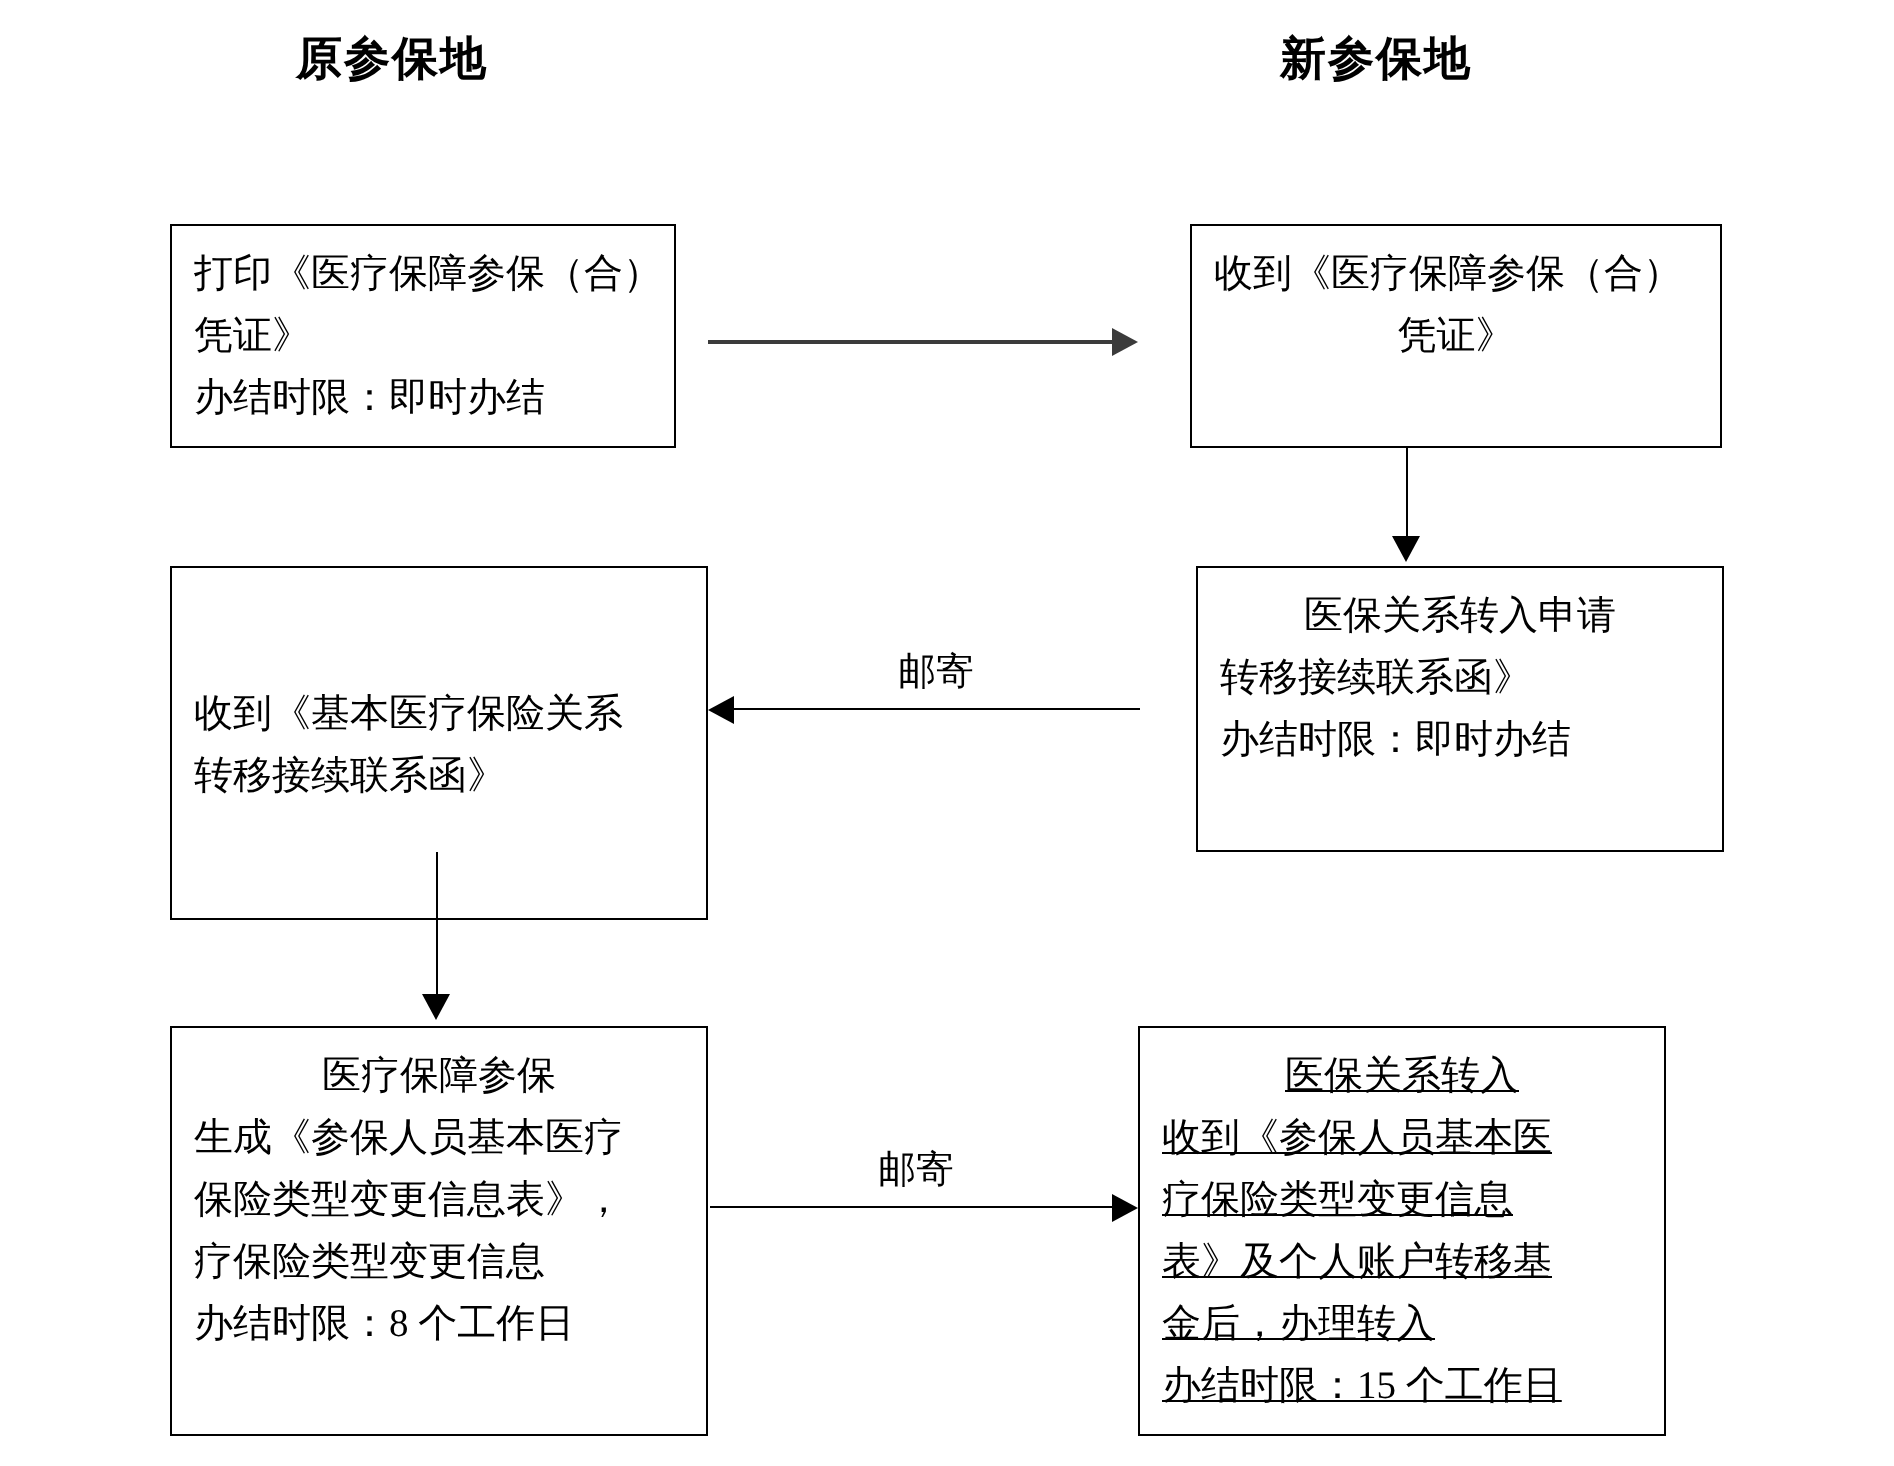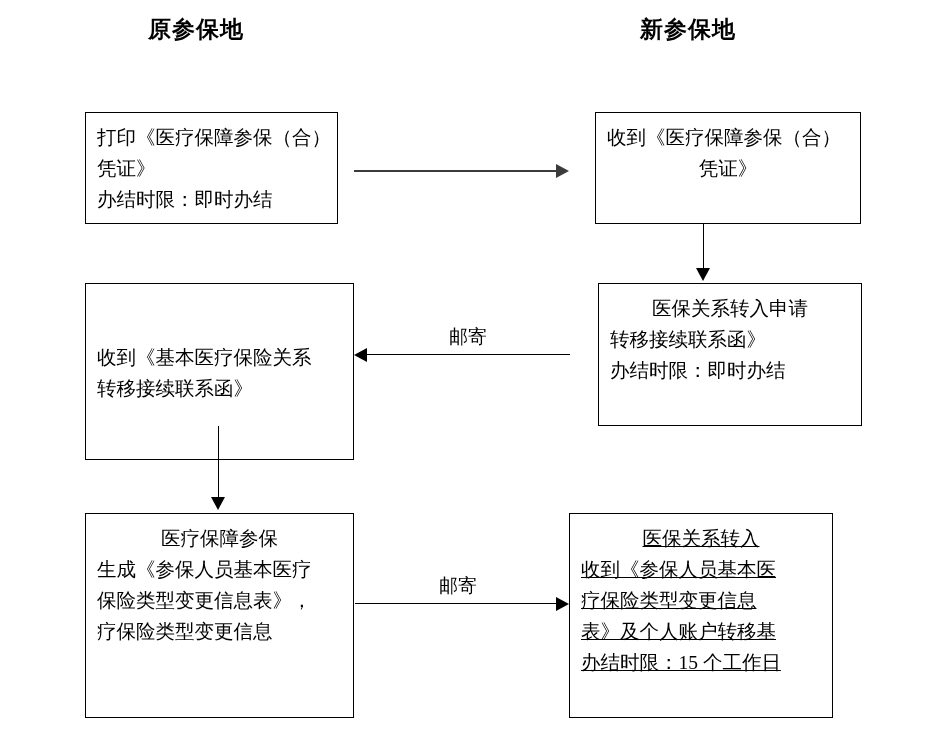"办结时限：8 个工作日" div.line { html: none -> <div>办结时限：8 个工作日</div> }
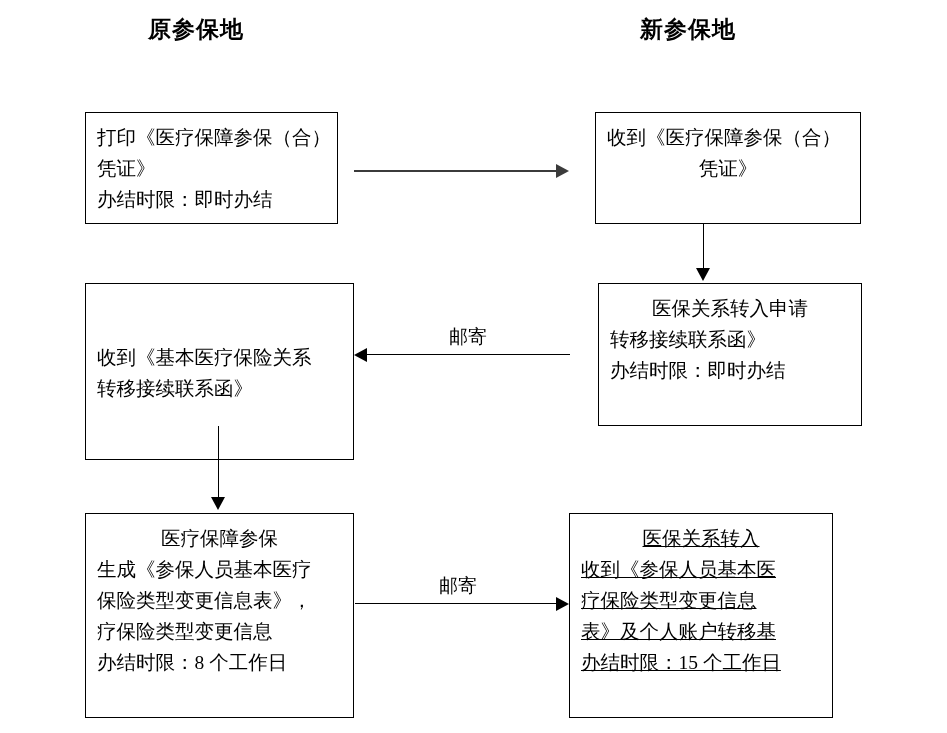"金后，办理转入" div.line { html: none -> <div>金后，办理转入</div> }
